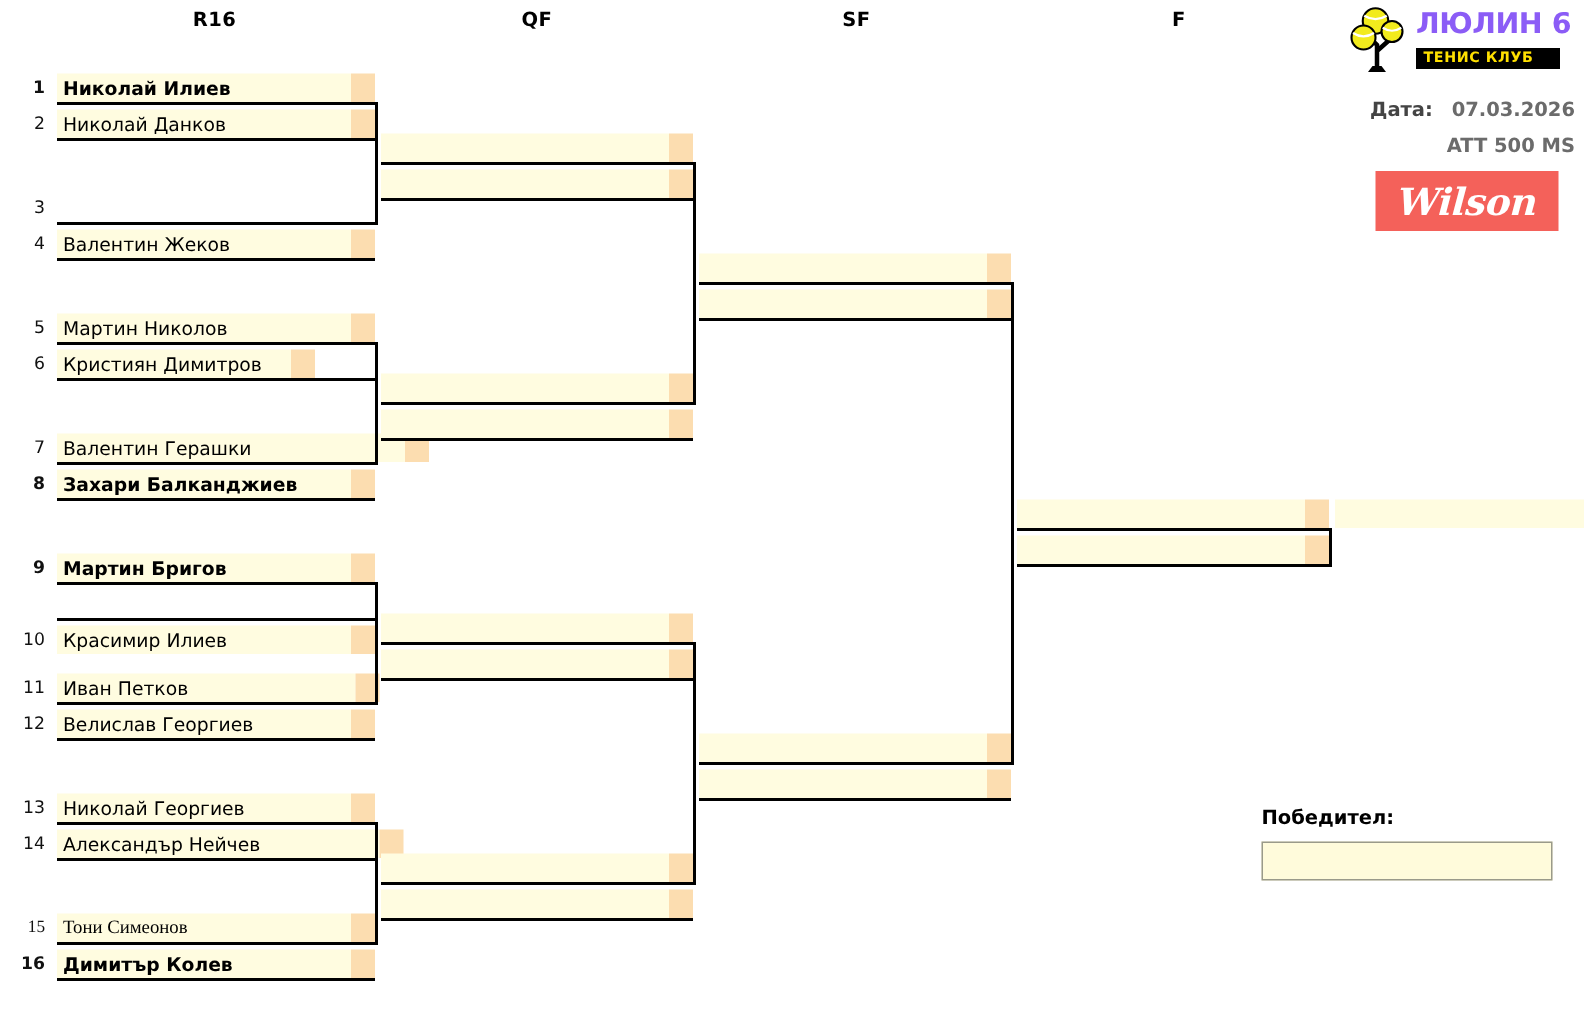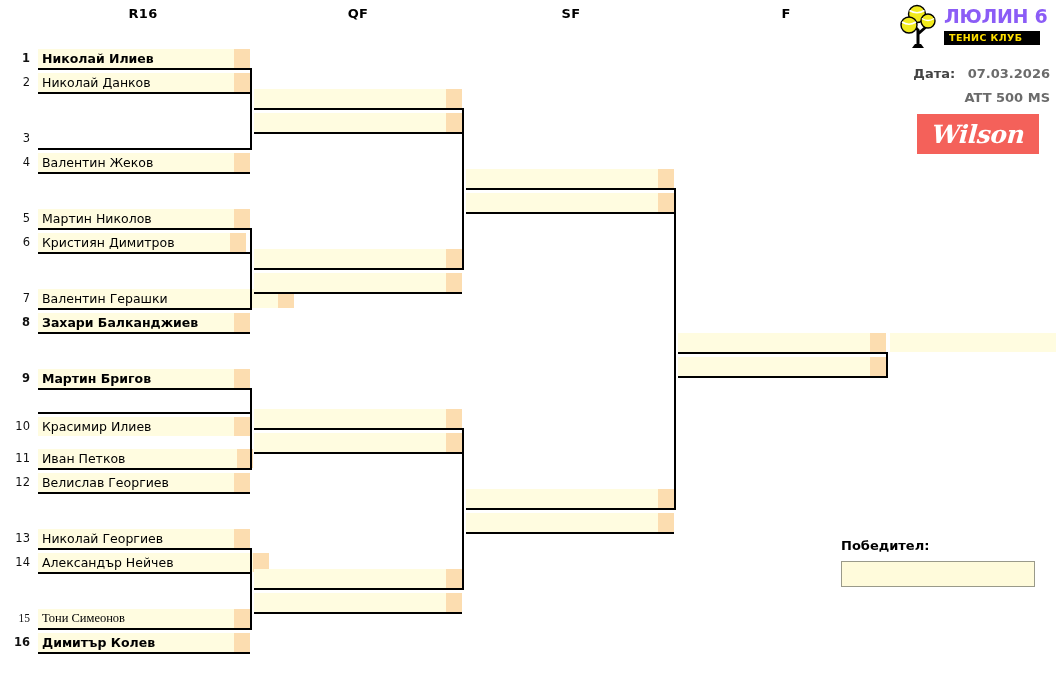"Кристиян Димитров" div.nameline { width: 208px -> 172px }
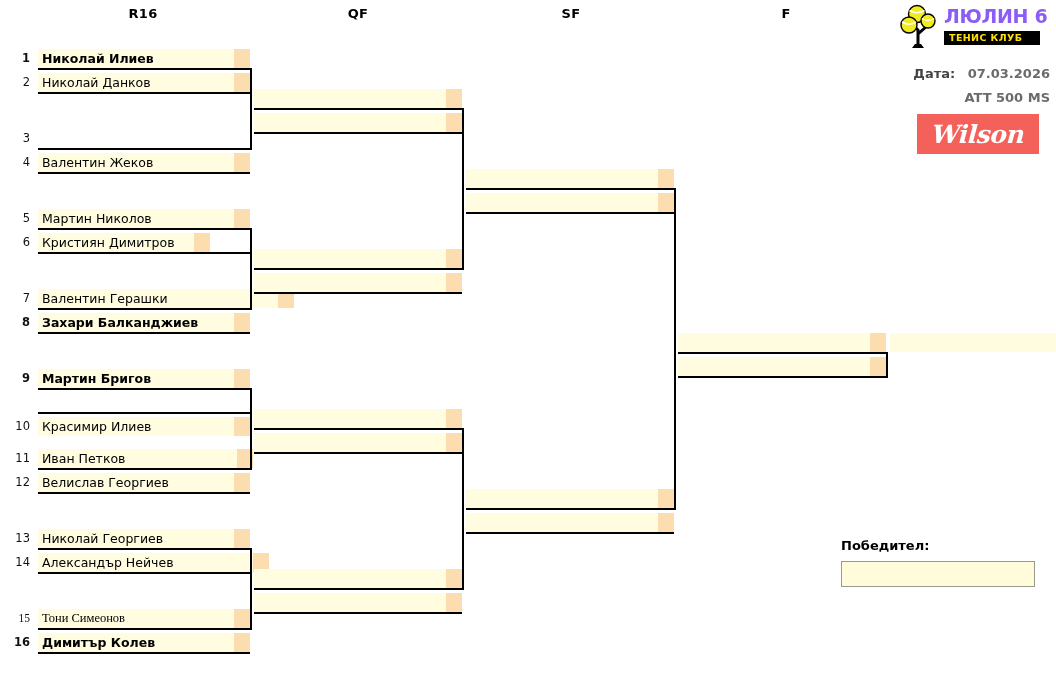"Валентин Герашки" div.nameline { padding-left: 44px -> none; width: 212px -> 248px }
